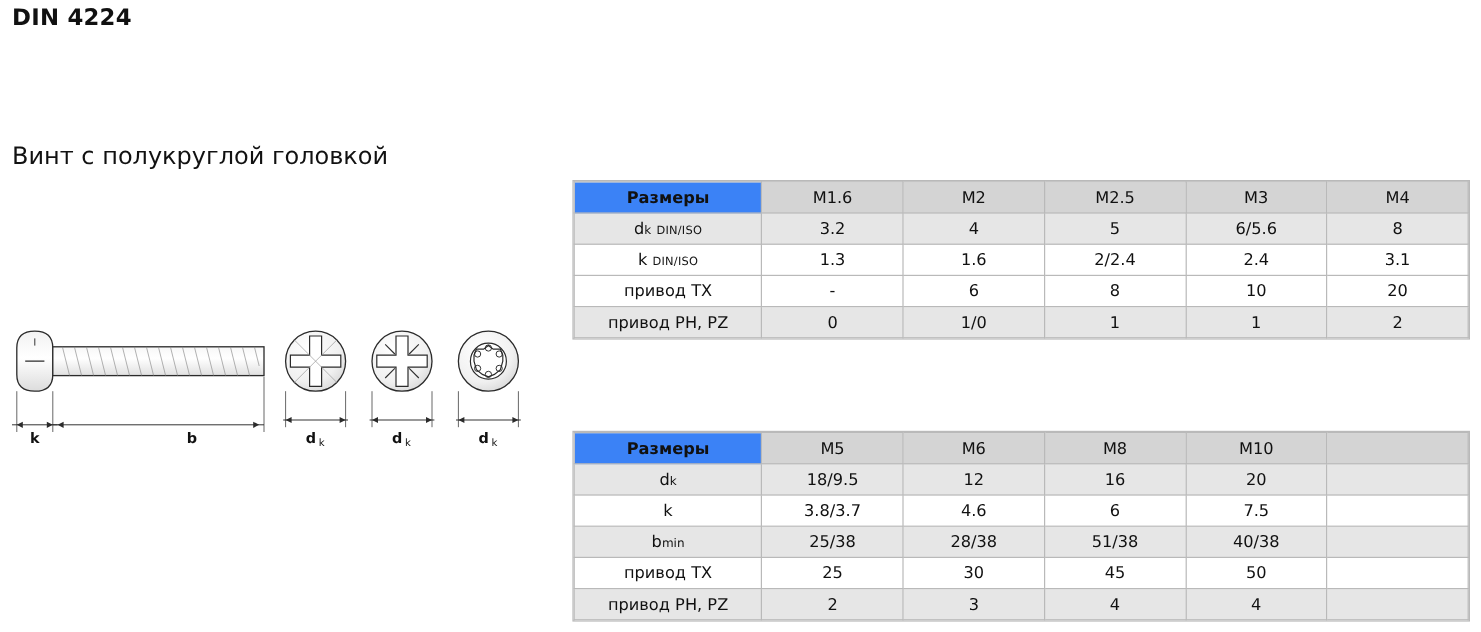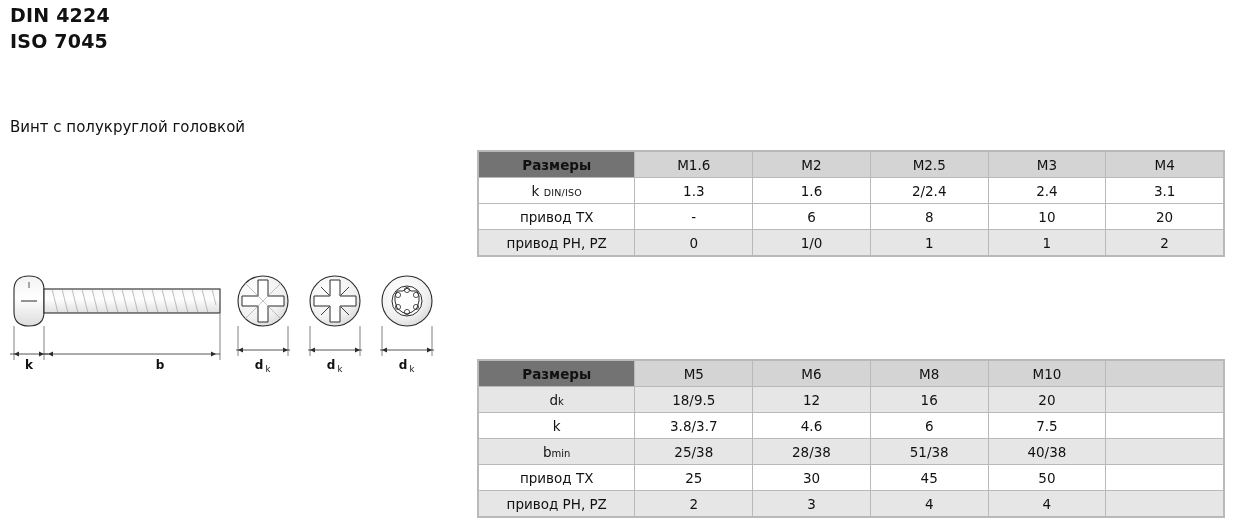"ISO 7045" div.title-line { html: <div>ISO 7045</div> -> none }
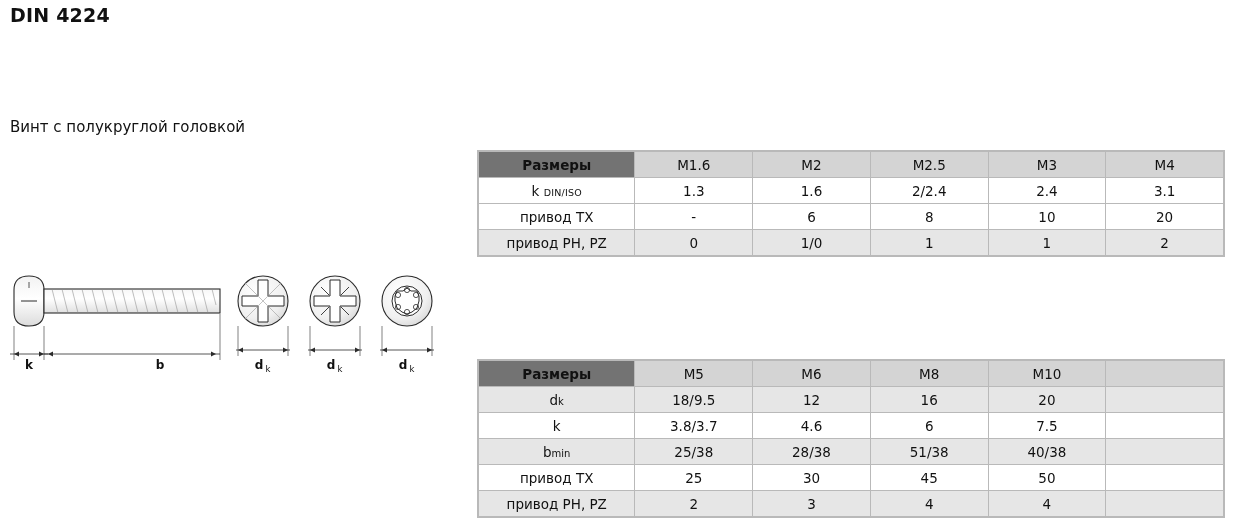"Винт с полукруглой головкой" .subtitle { font-size: 15px -> 20px }
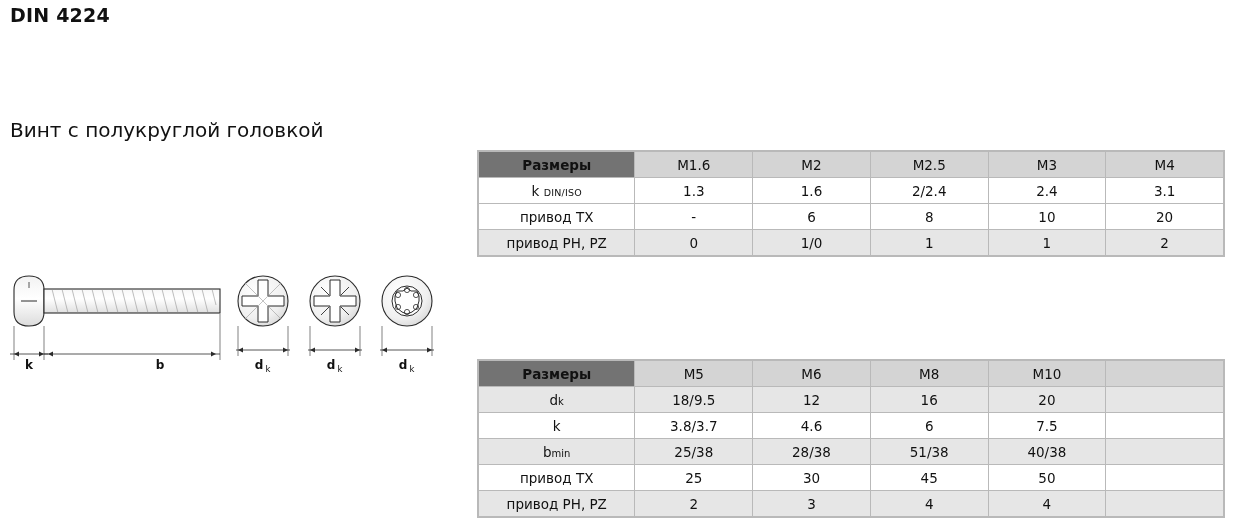"Размеры" table.spec .hdr-first { background: #737373 -> #3b82f6 }
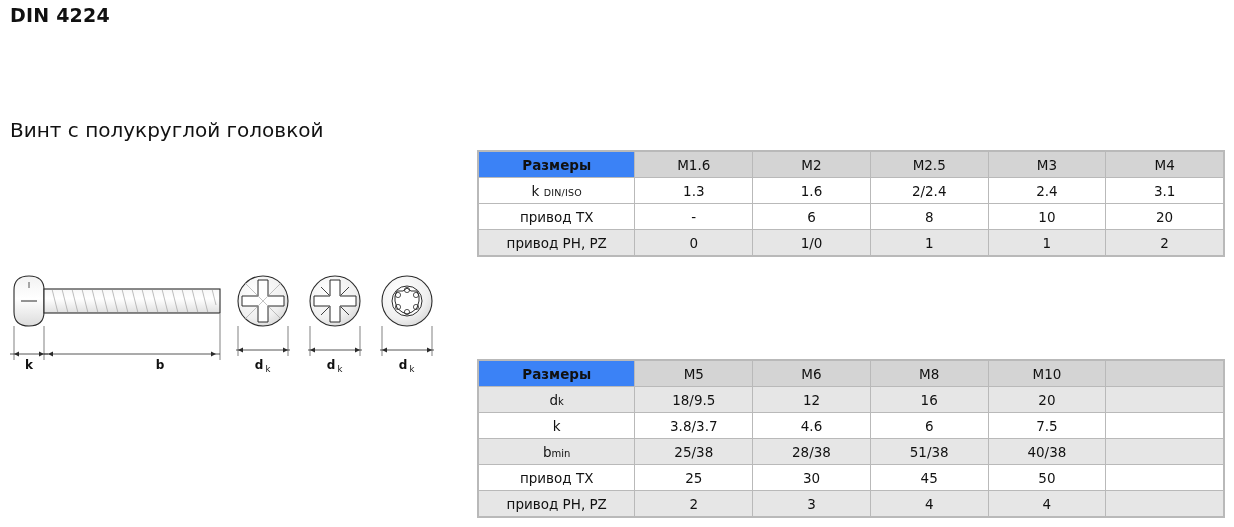"dk DIN/ISO" tr.shade { html: none -> <tr> <td><span>d</span><span>k</span>&nbsp;<span>DIN/ISO</span></td> <td>3.2</td> <td>4</td> <td>5</td> <td>6/5.6</td> <td>8</td> </tr> }
